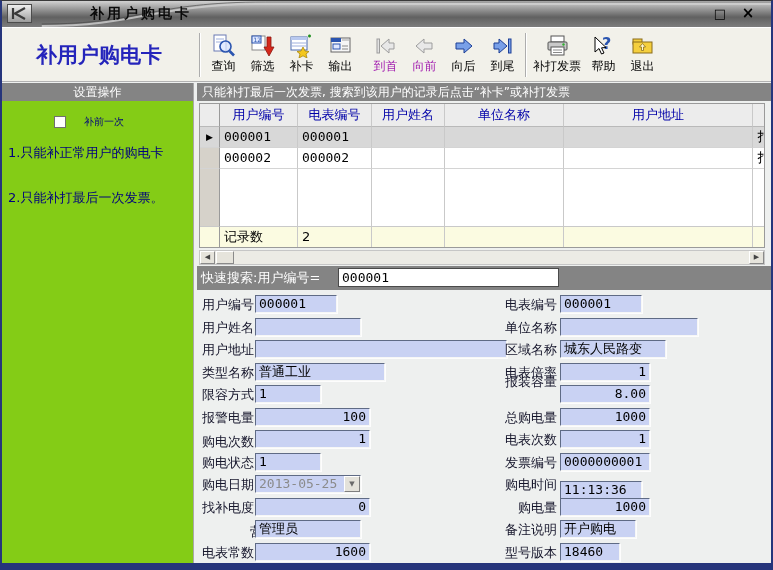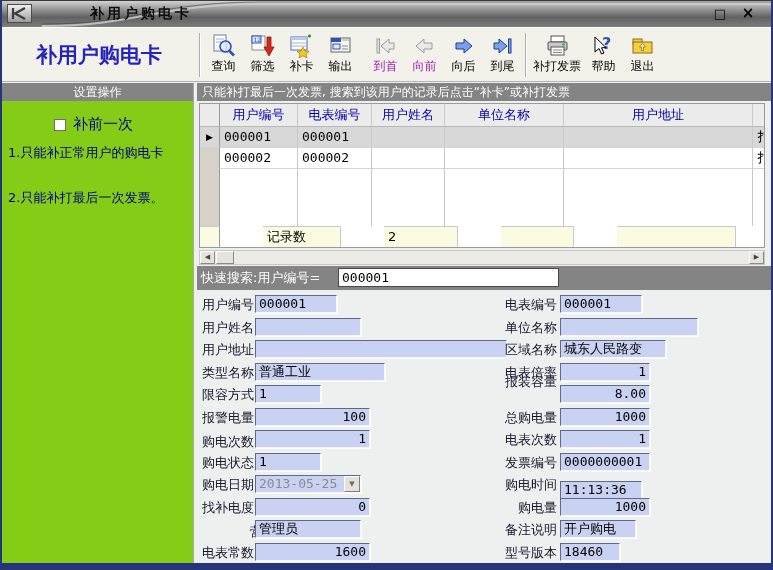"补前一次" .cb-label { font-size: 15px -> 10px; margin-left: 7px -> 18px }
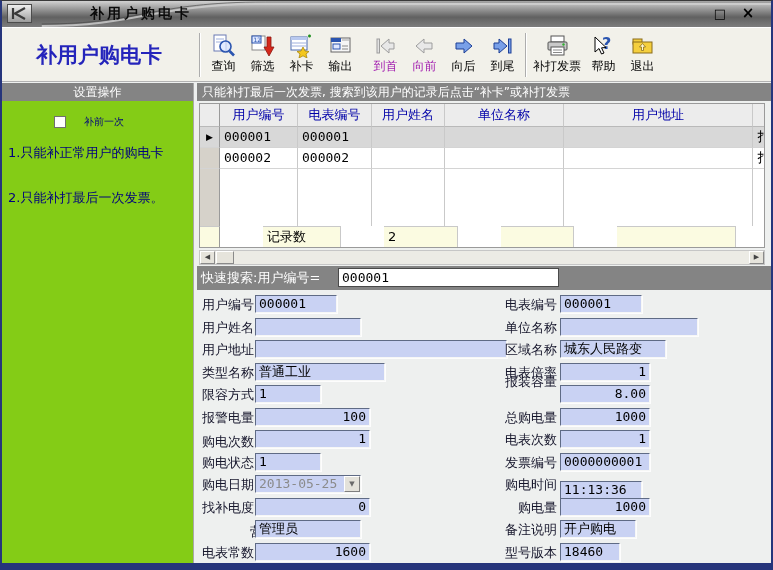"记录数" .gfoot { gap: 43px -> none }
